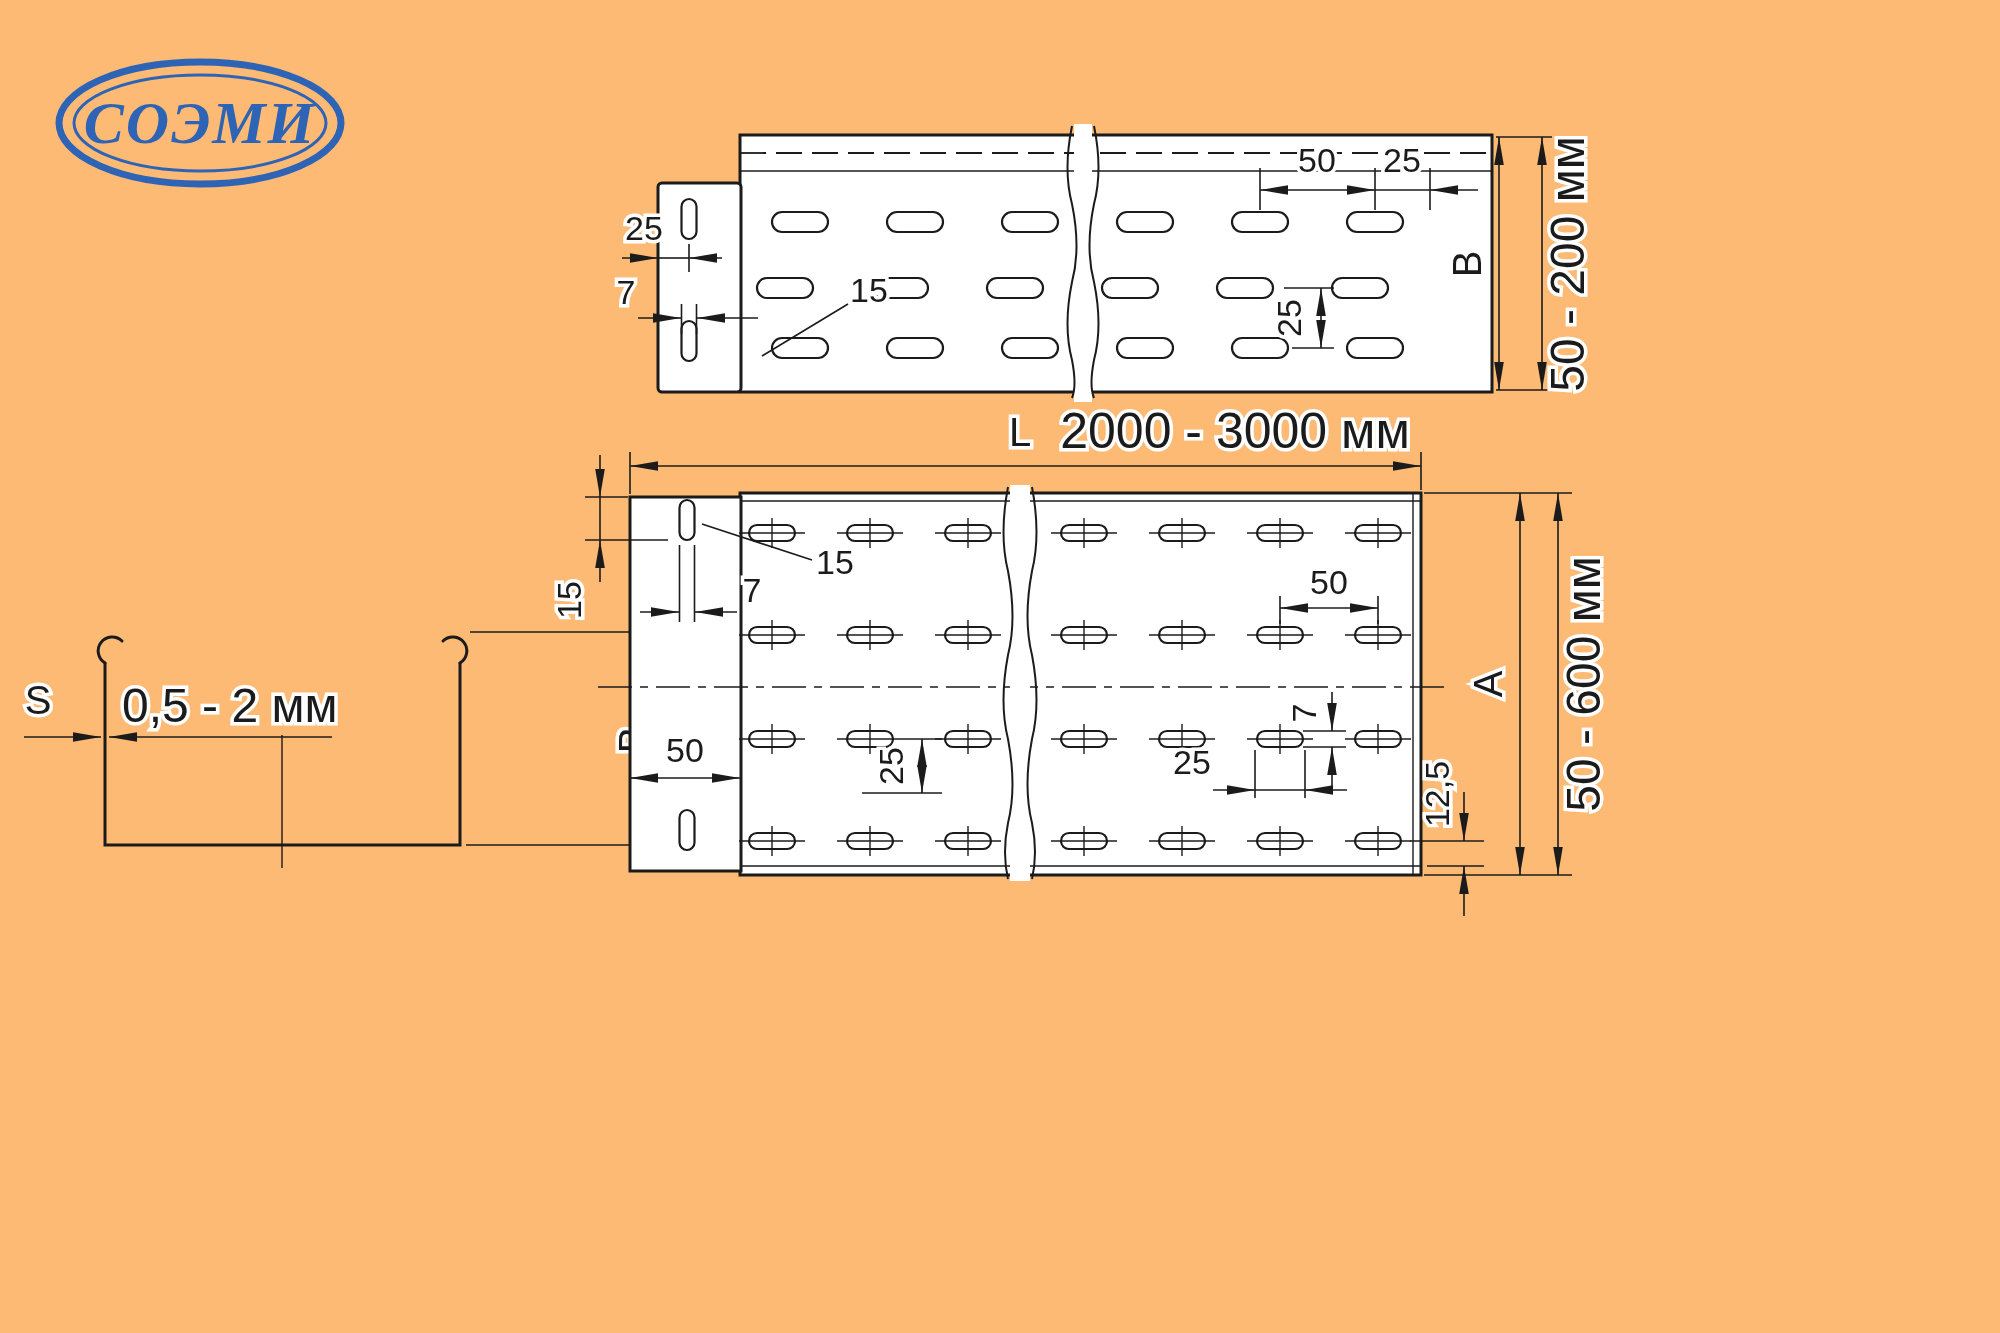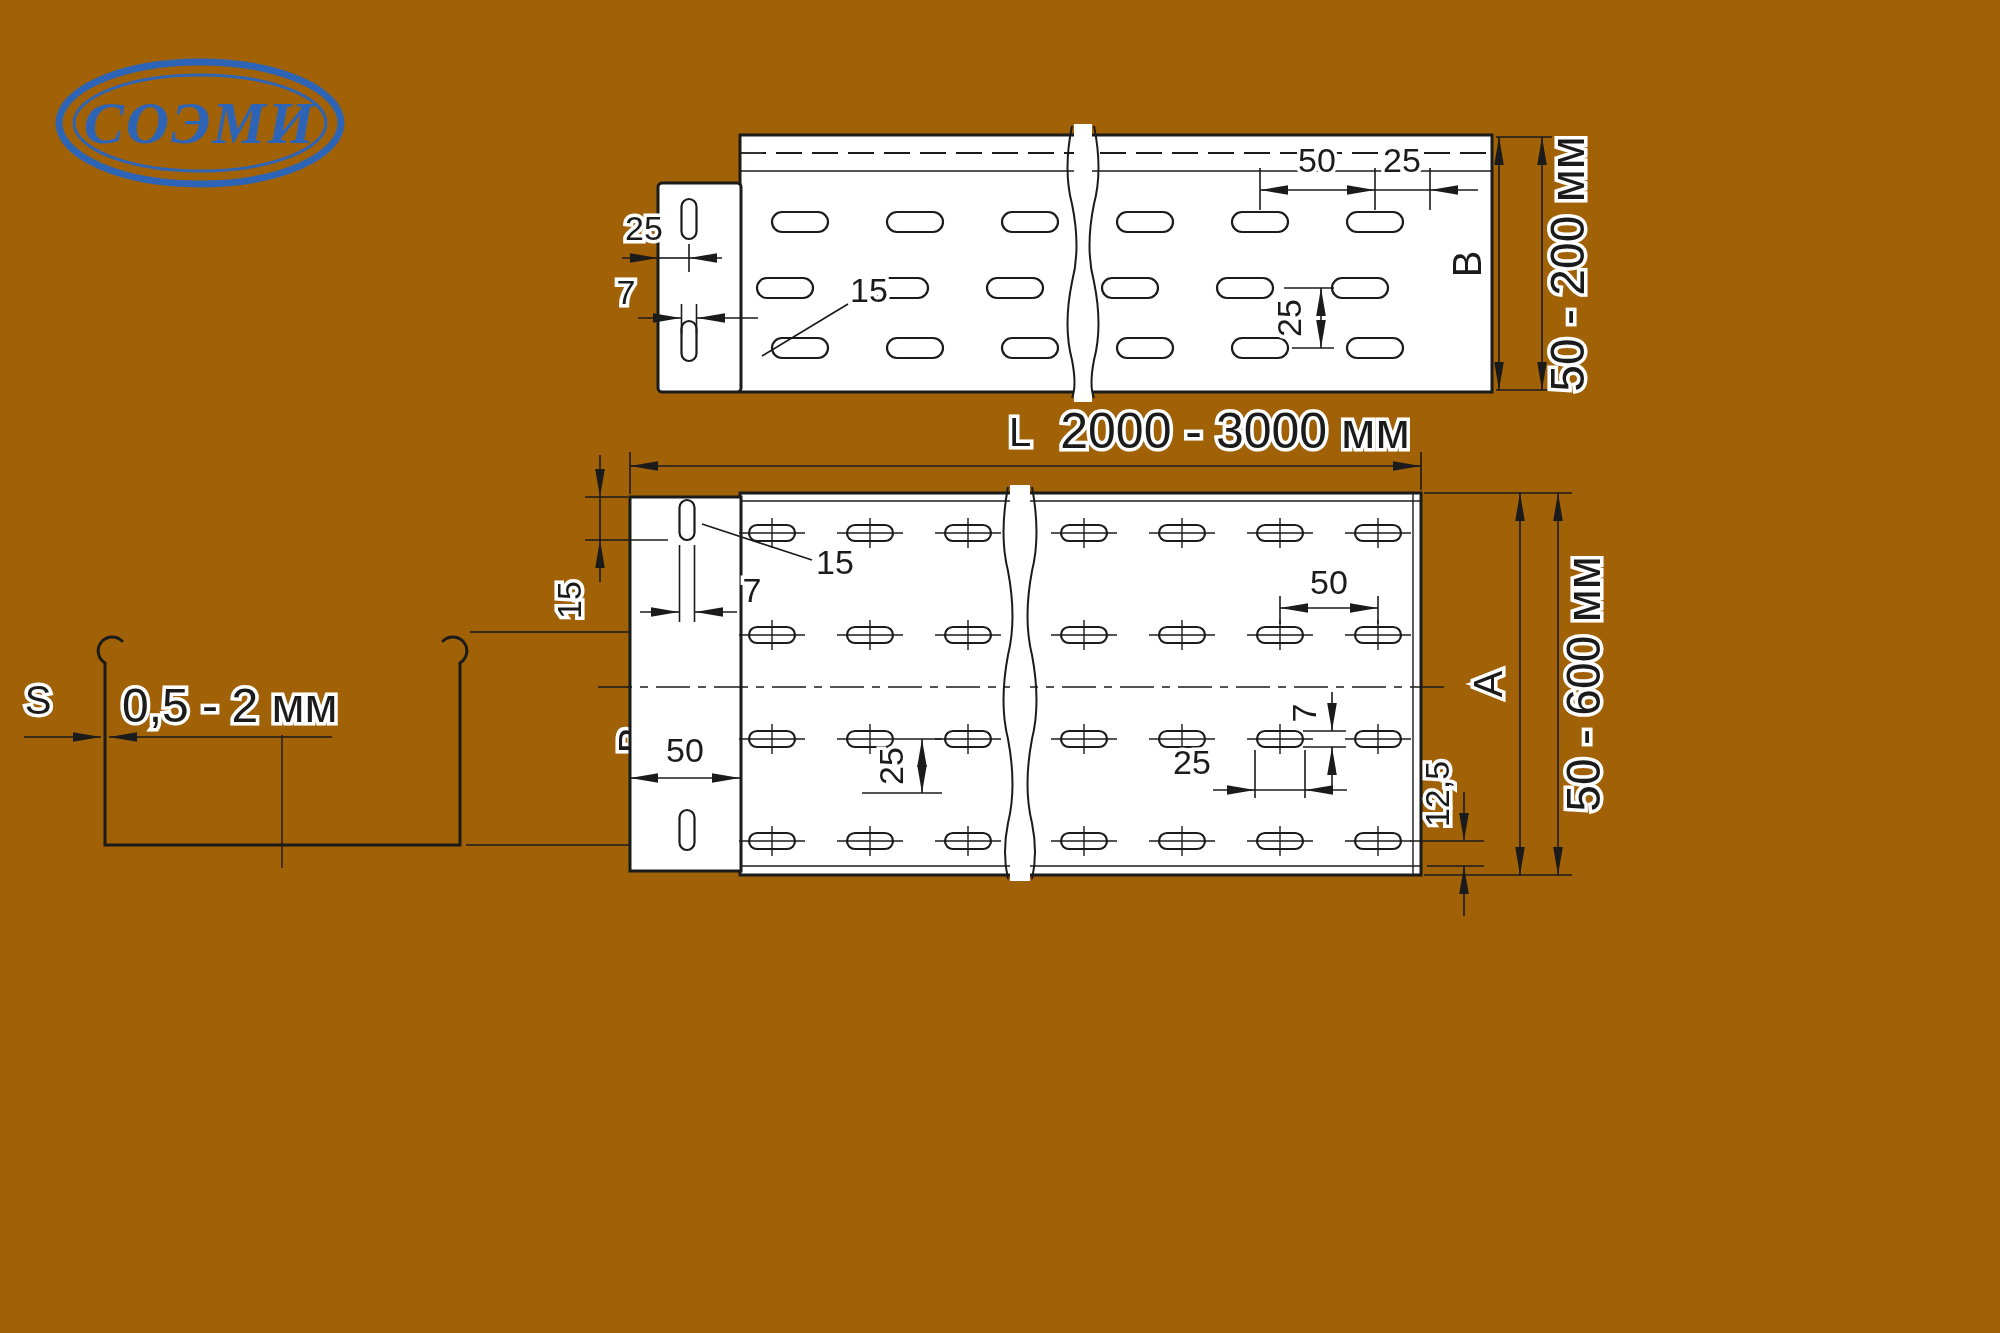"СОЭМИ" .stage { background: #a16207 -> #fdba74 }
